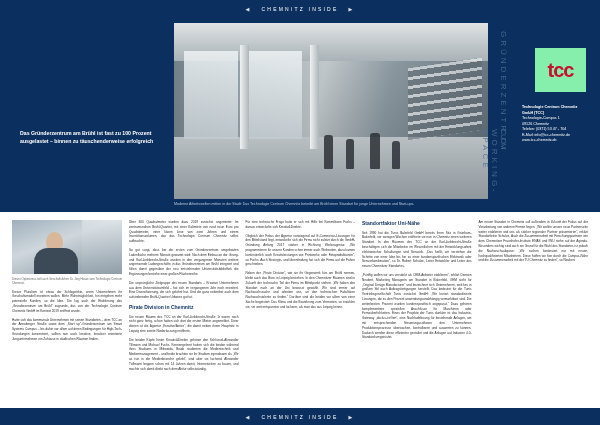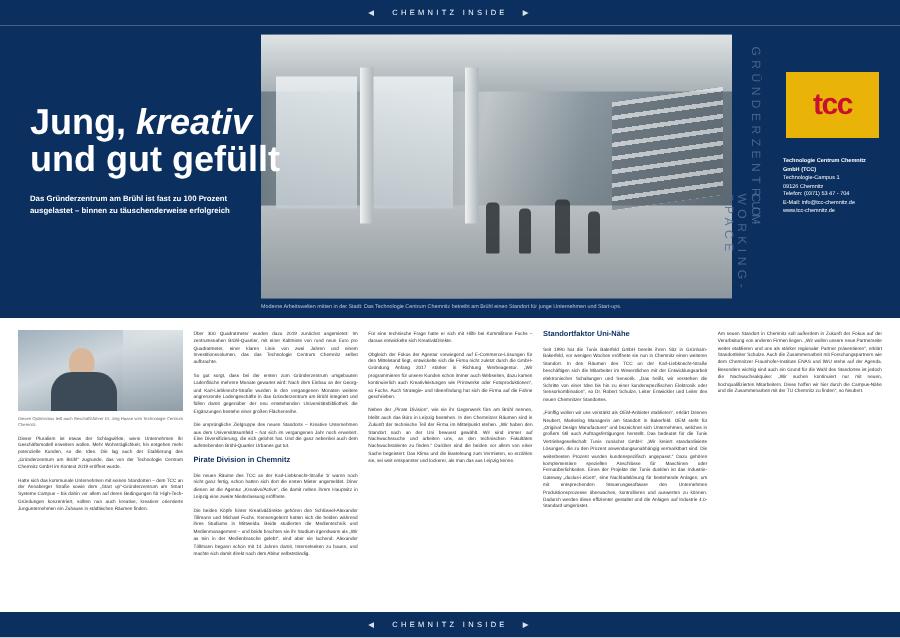"Jung, kreativ" div.hero-title { html: <div> <span><span>Jung, </span><em>kreativ</em></span> <span>und gut gefüllt</span> </div> -> none }
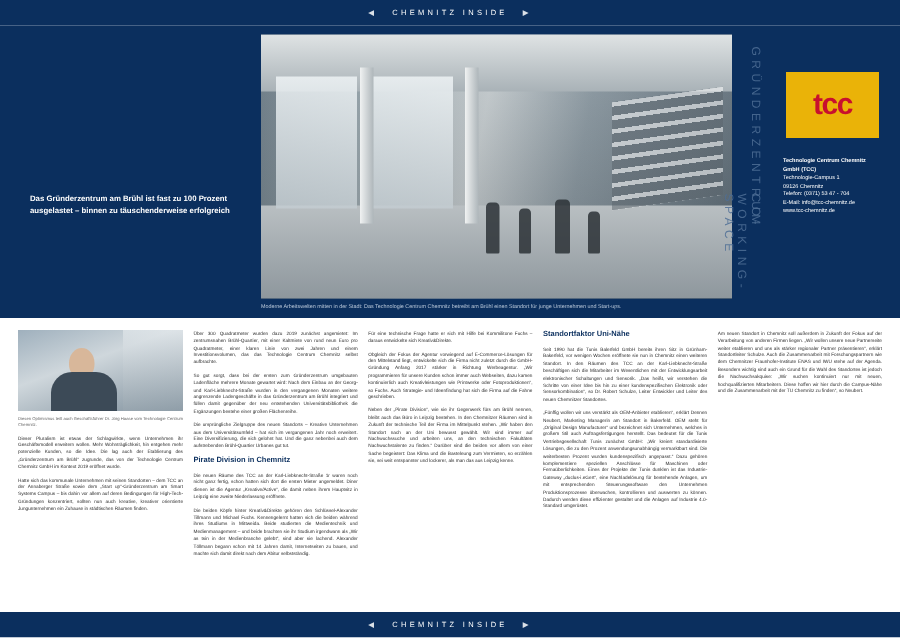"tcc" .logo-box { background: #eab308 -> #86efac; width: 62px -> 51px }
